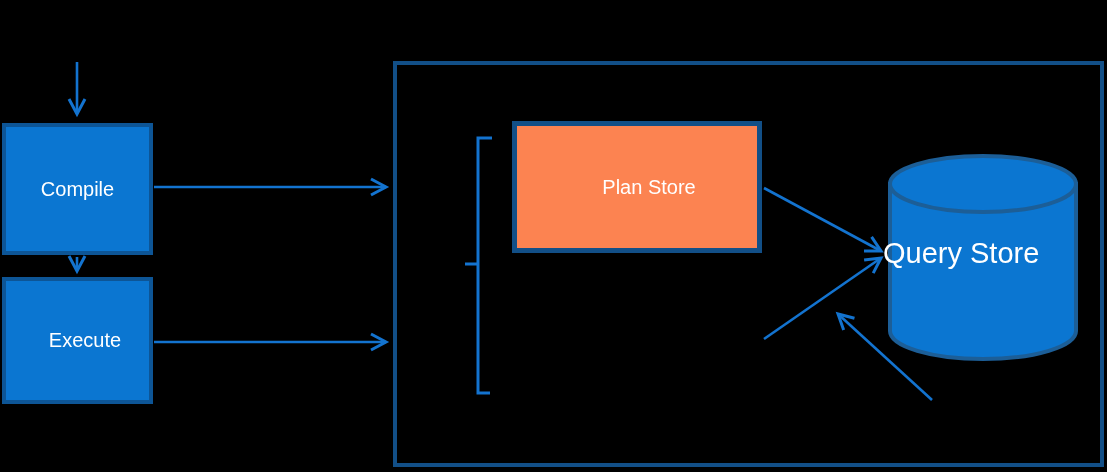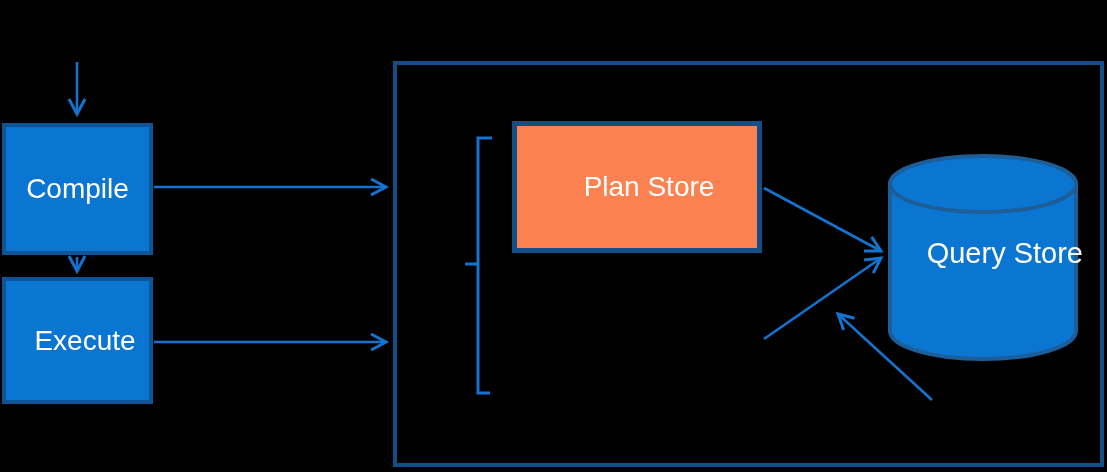"Compile" .node { font-size: 28px -> 20px }
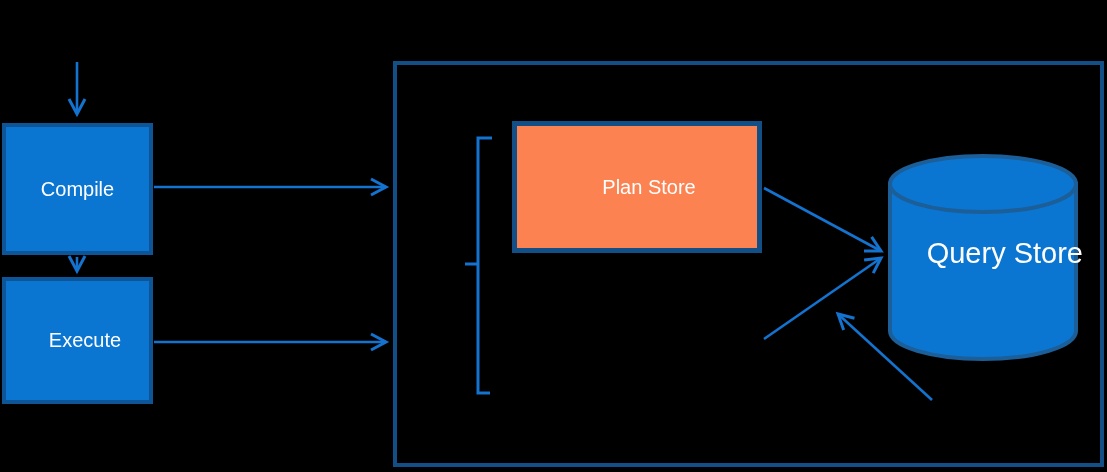"Query Store" .db-label { text-align: right -> left }
